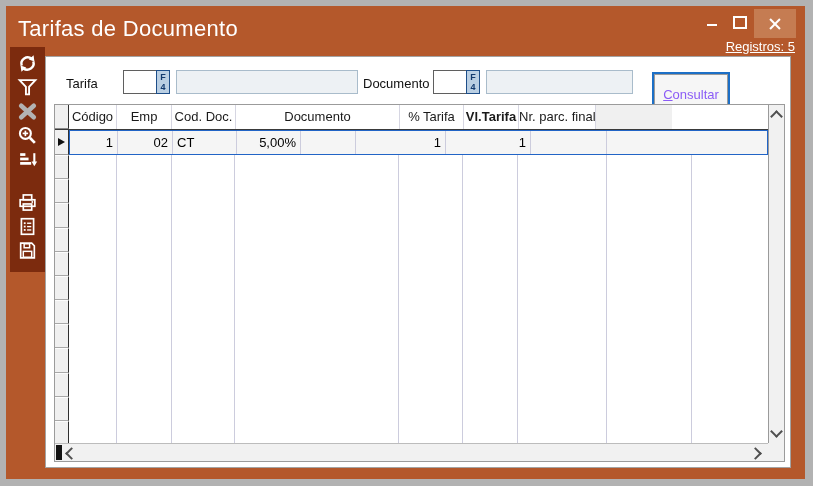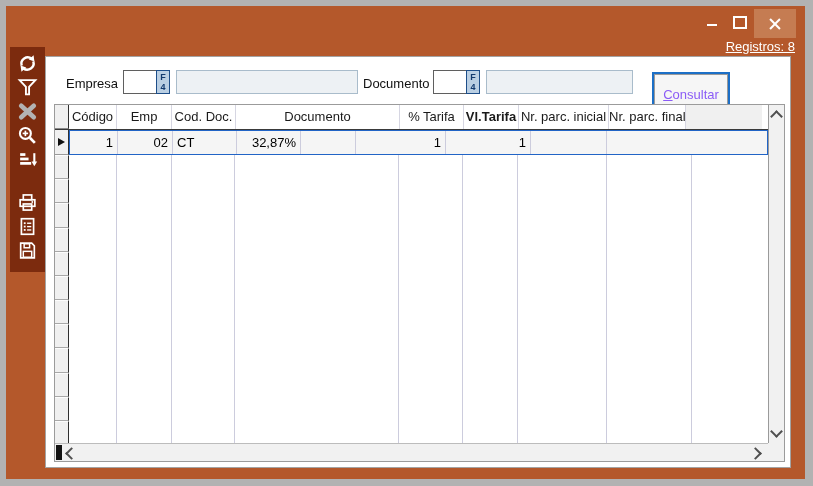"Tarifas de Documento" div.titlebar-title { html: none -> <div>Tarifas de Documento</div> }
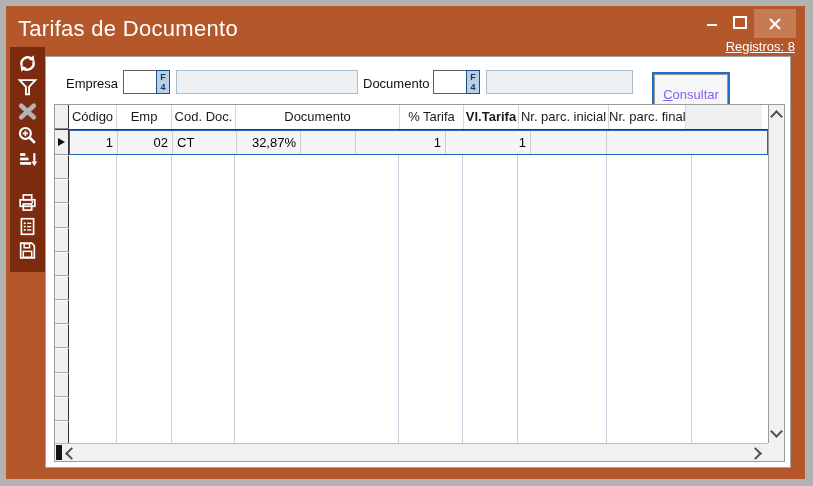"Registros: 8" div.registros { text: 8 -> 5 }
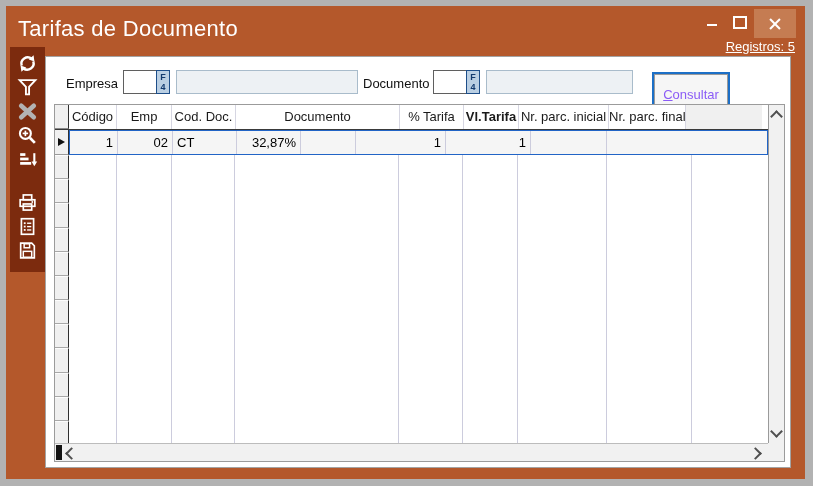"Empresa" span.form-label { text: Empresa -> Tarifa }
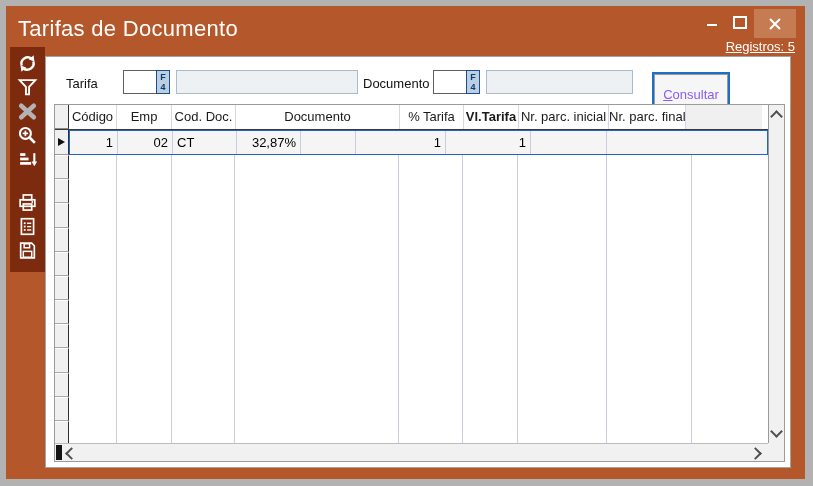"Nr. parc. inicial" div.hcell { html: <div>Nr. parc. inicial</div> -> none }
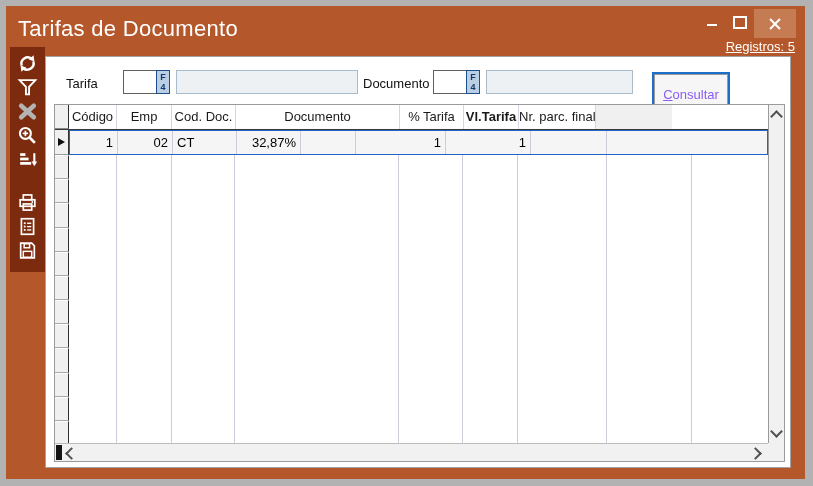"32,87%" div.dcell { text: 32,87% -> 5,00% }
